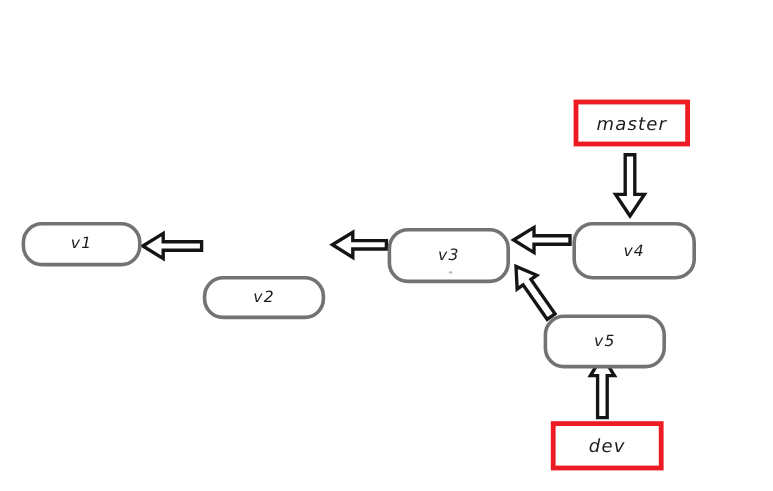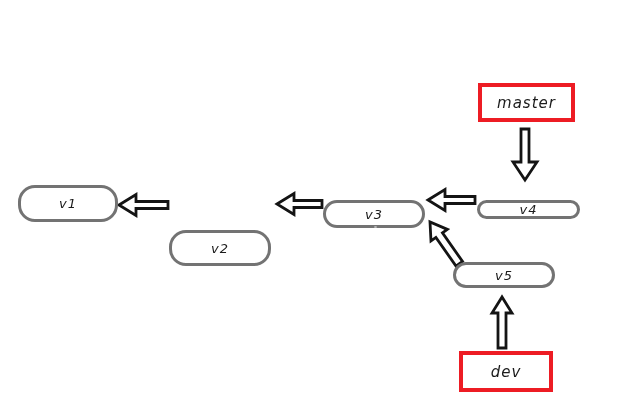"v3" .node-v3 { height: 28px -> 46px; top: 200px -> 190px }
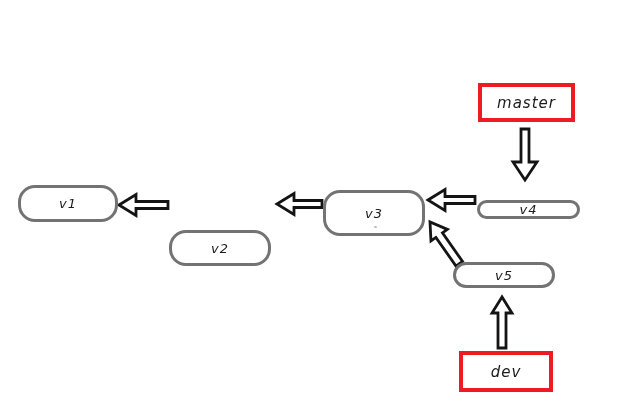"v4" .node-v4 { height: 19px -> 48px; margin-top: 15px -> none }
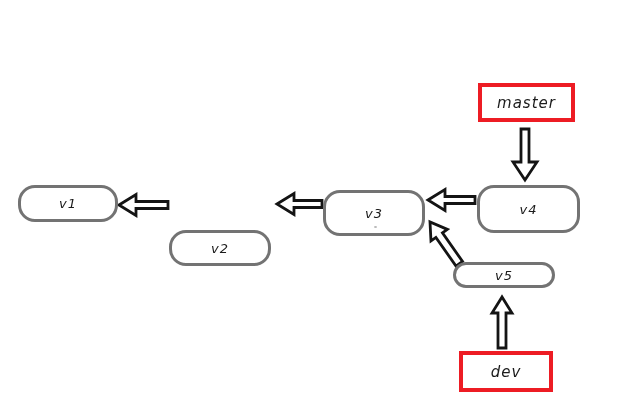"v5" .node-v5 { height: 26px -> 45px }
